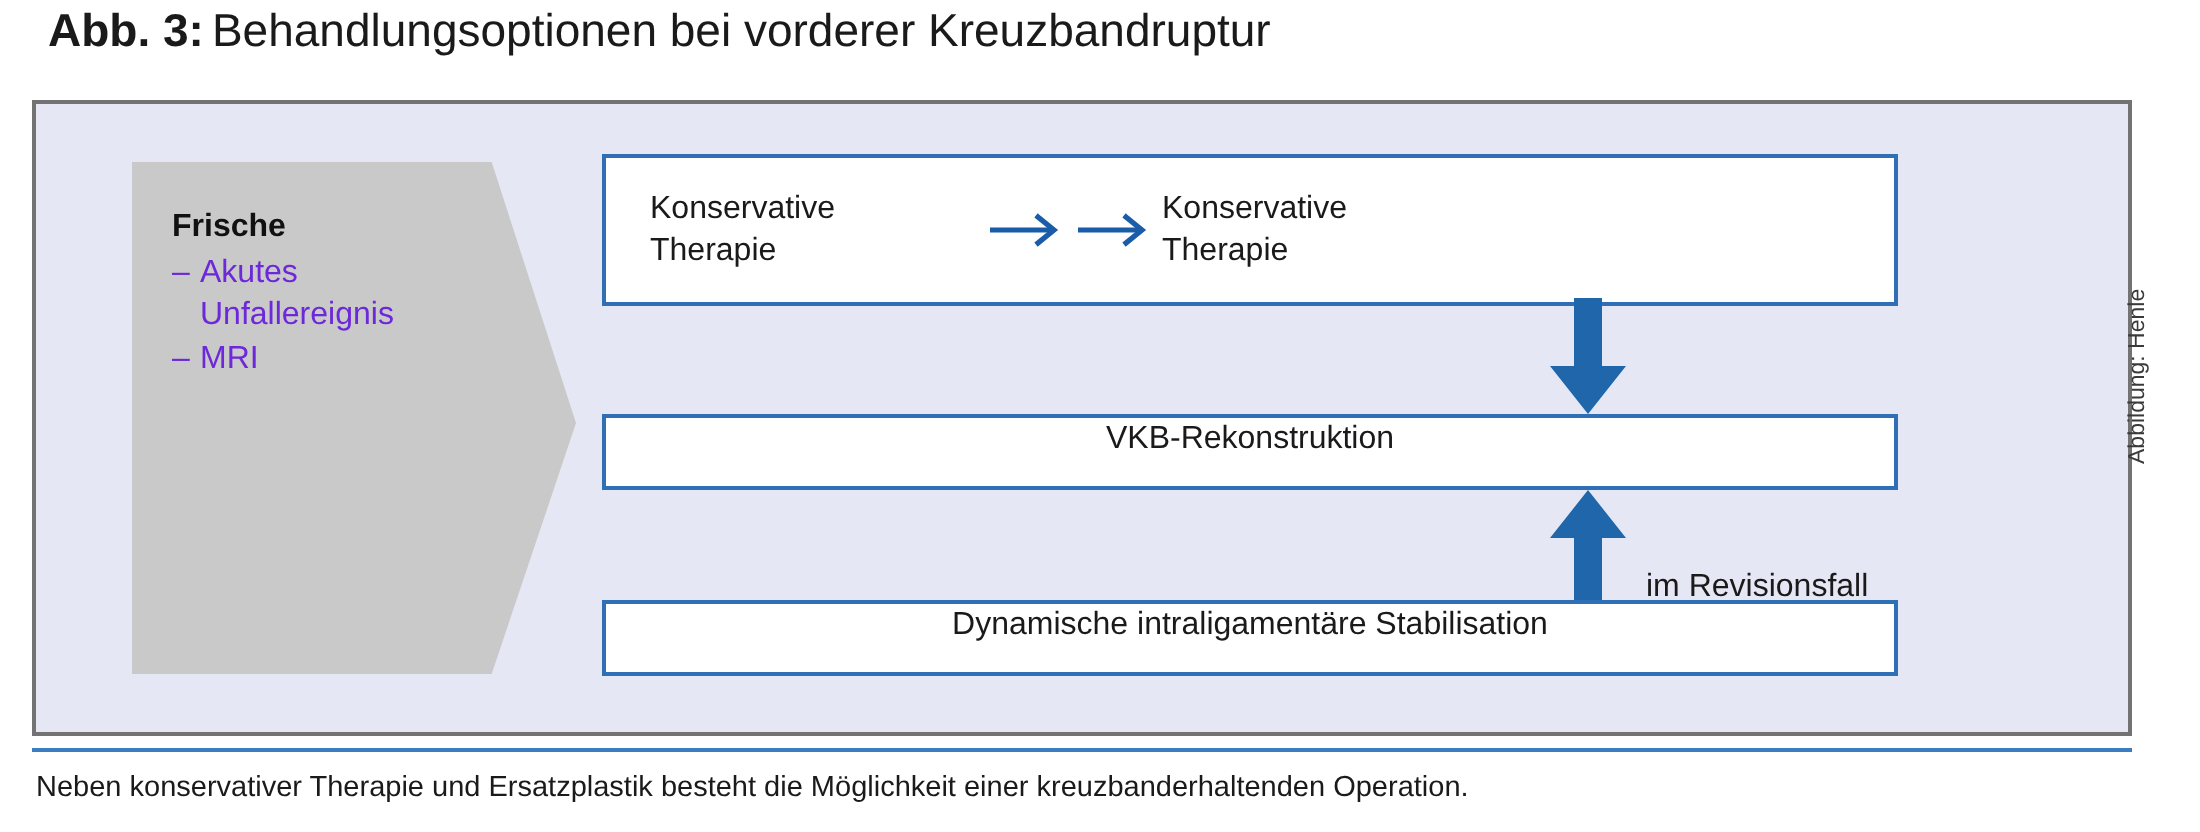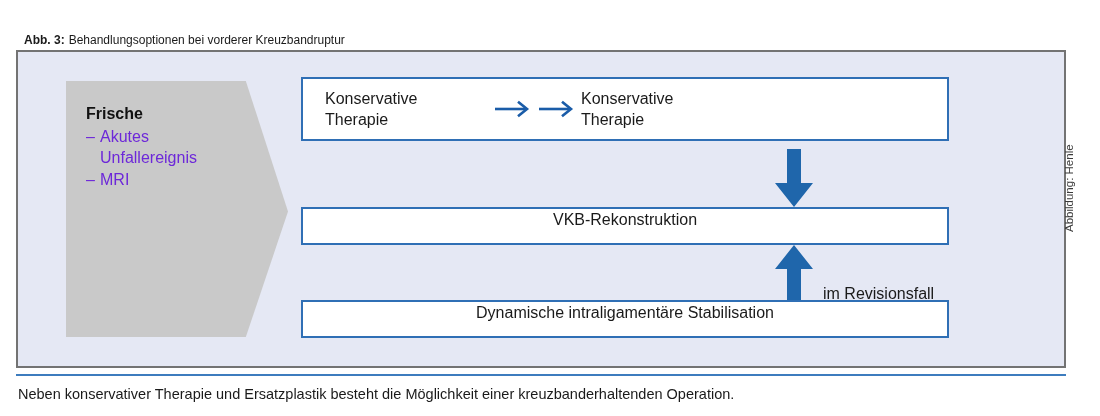"Abb. 3: Behandlungsoptionen bei vorderer" #figure-title { font-size: 12px -> 23px; top: 29px -> 4px }
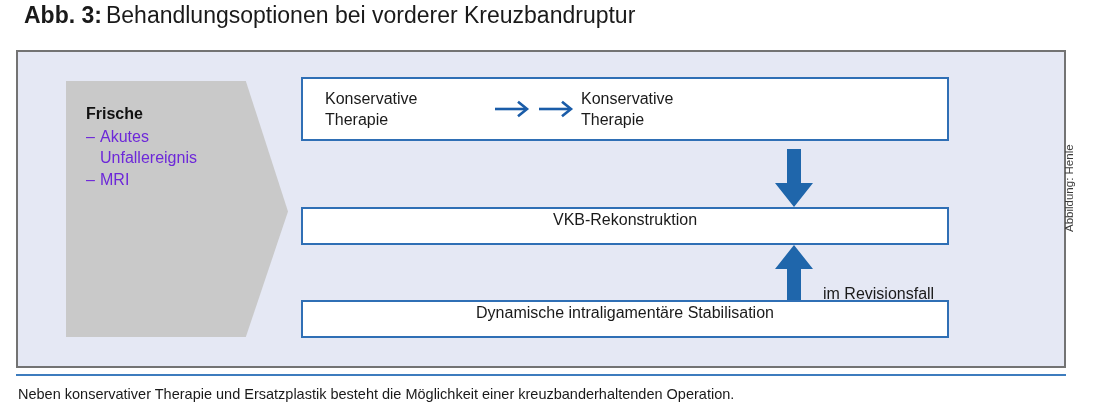"Konservative" #box-conservative-pathway { height: 64px -> 76px }
